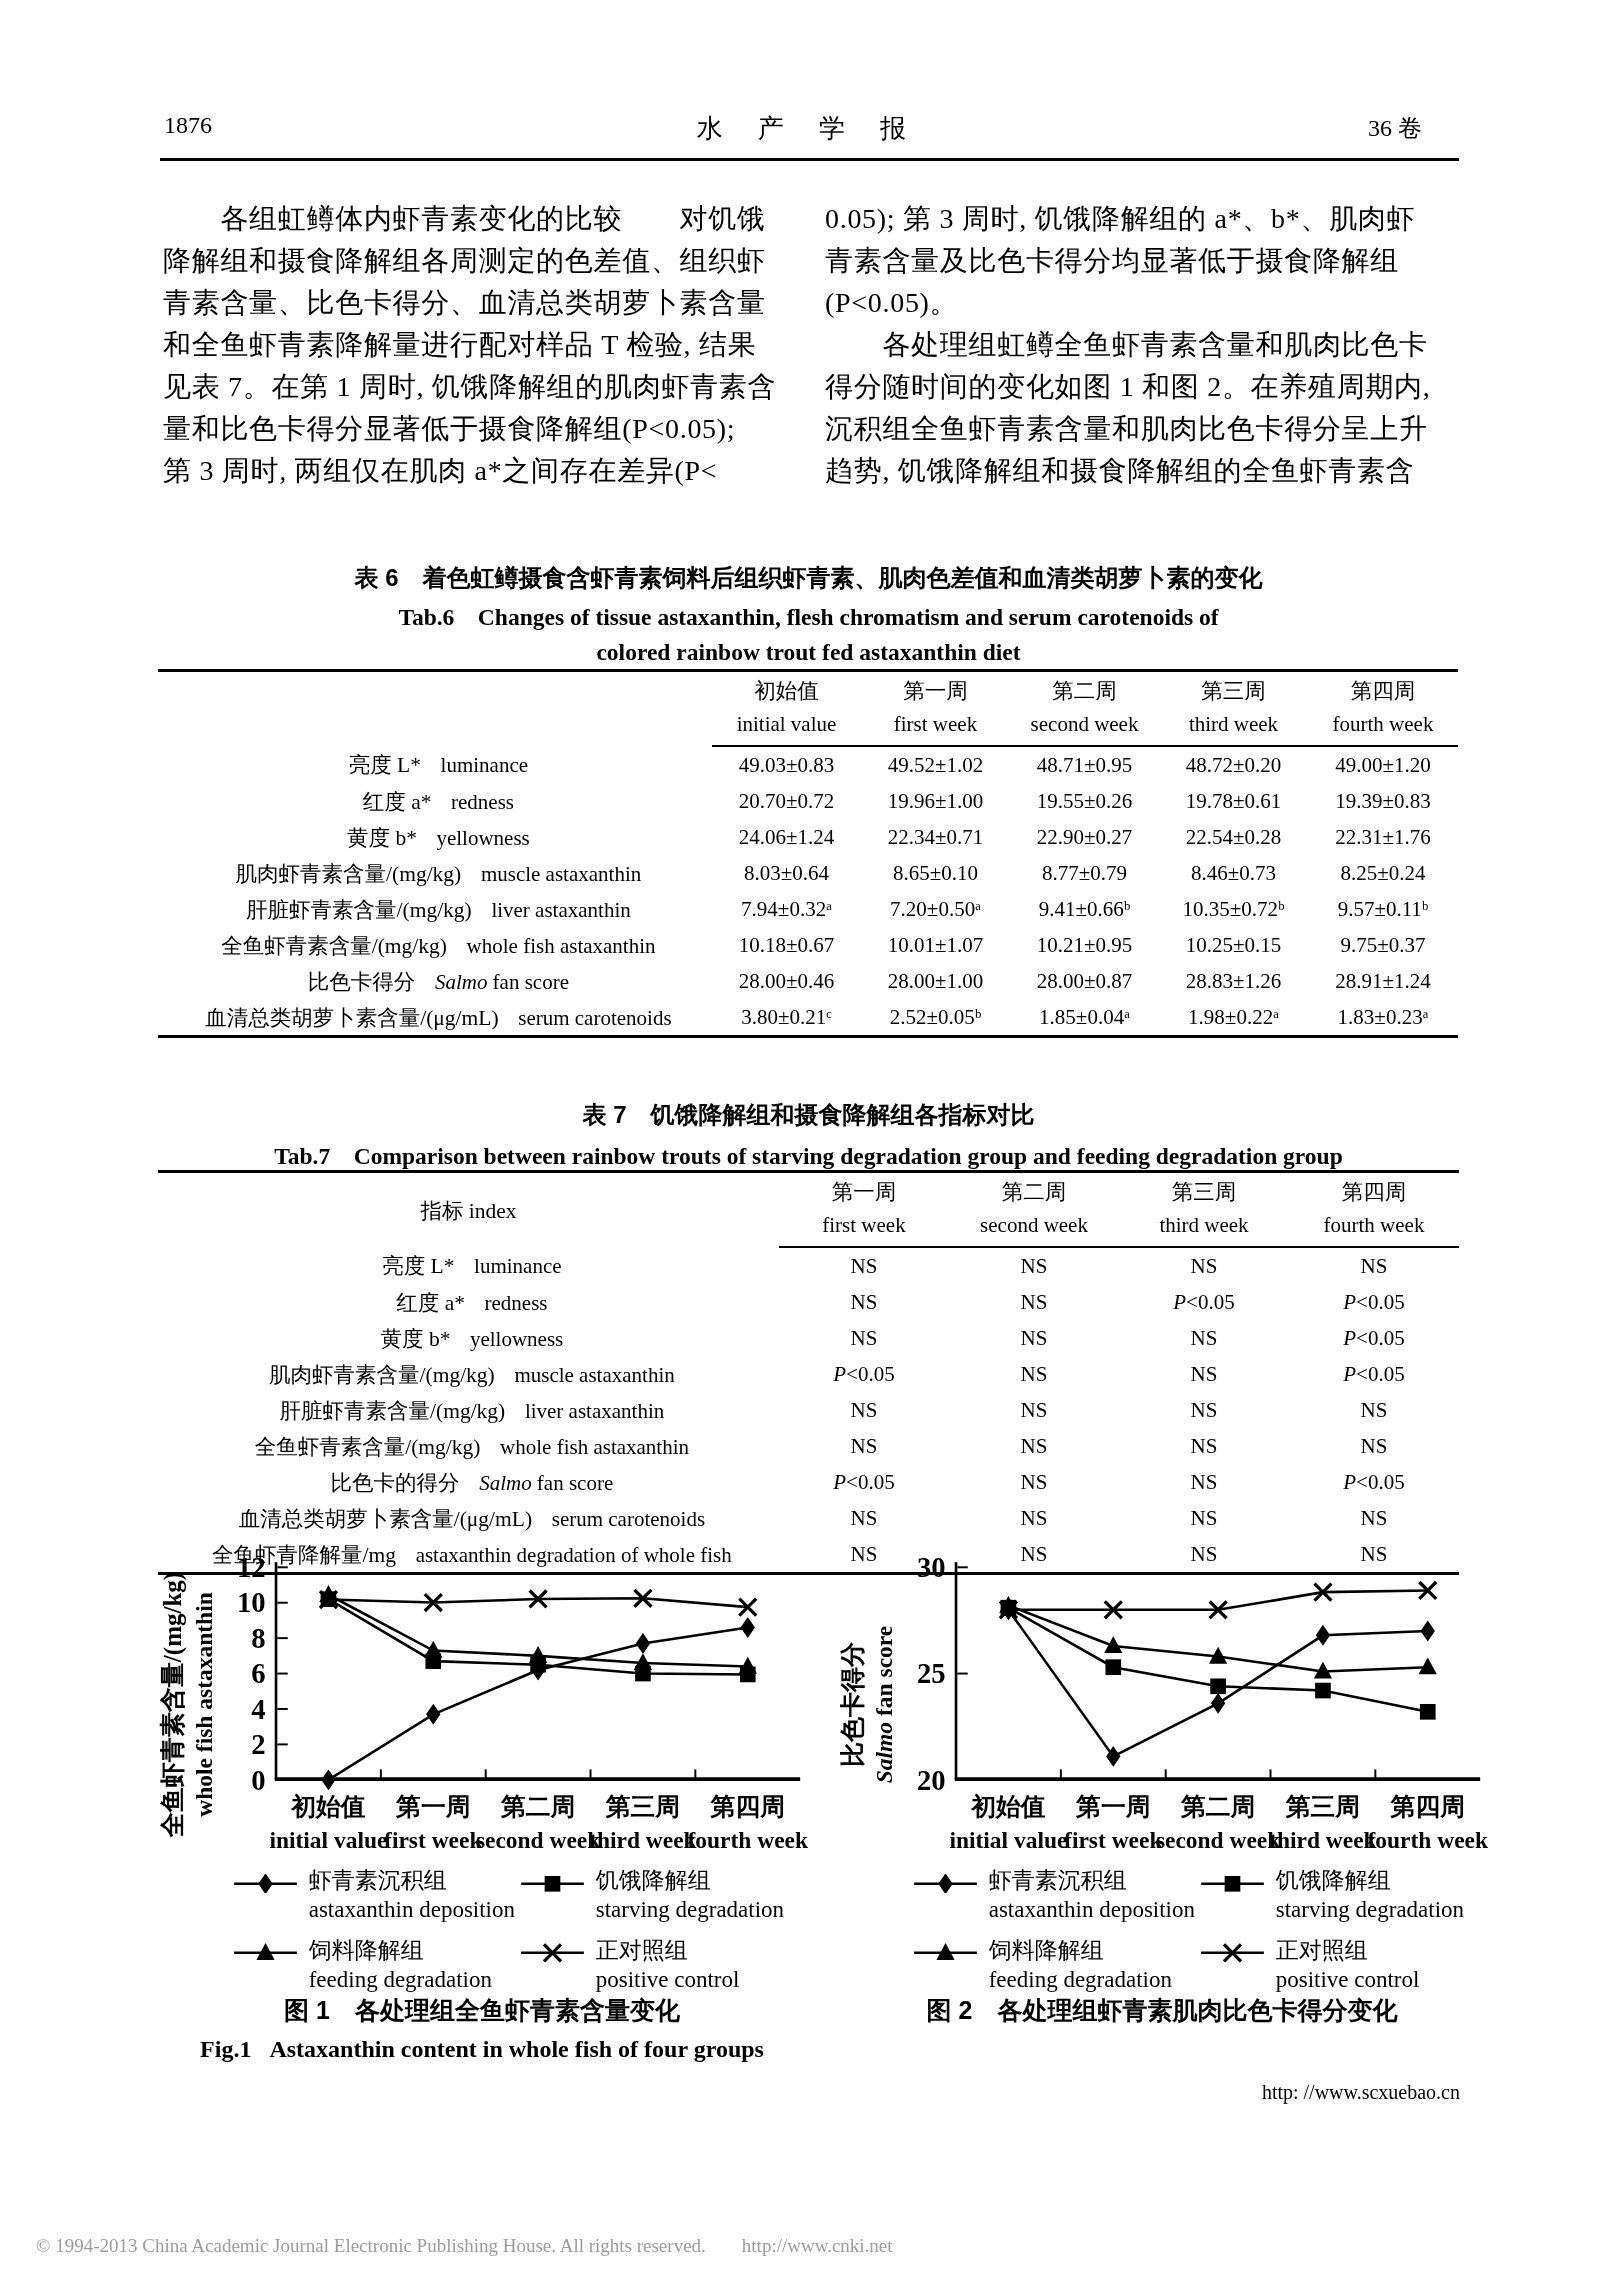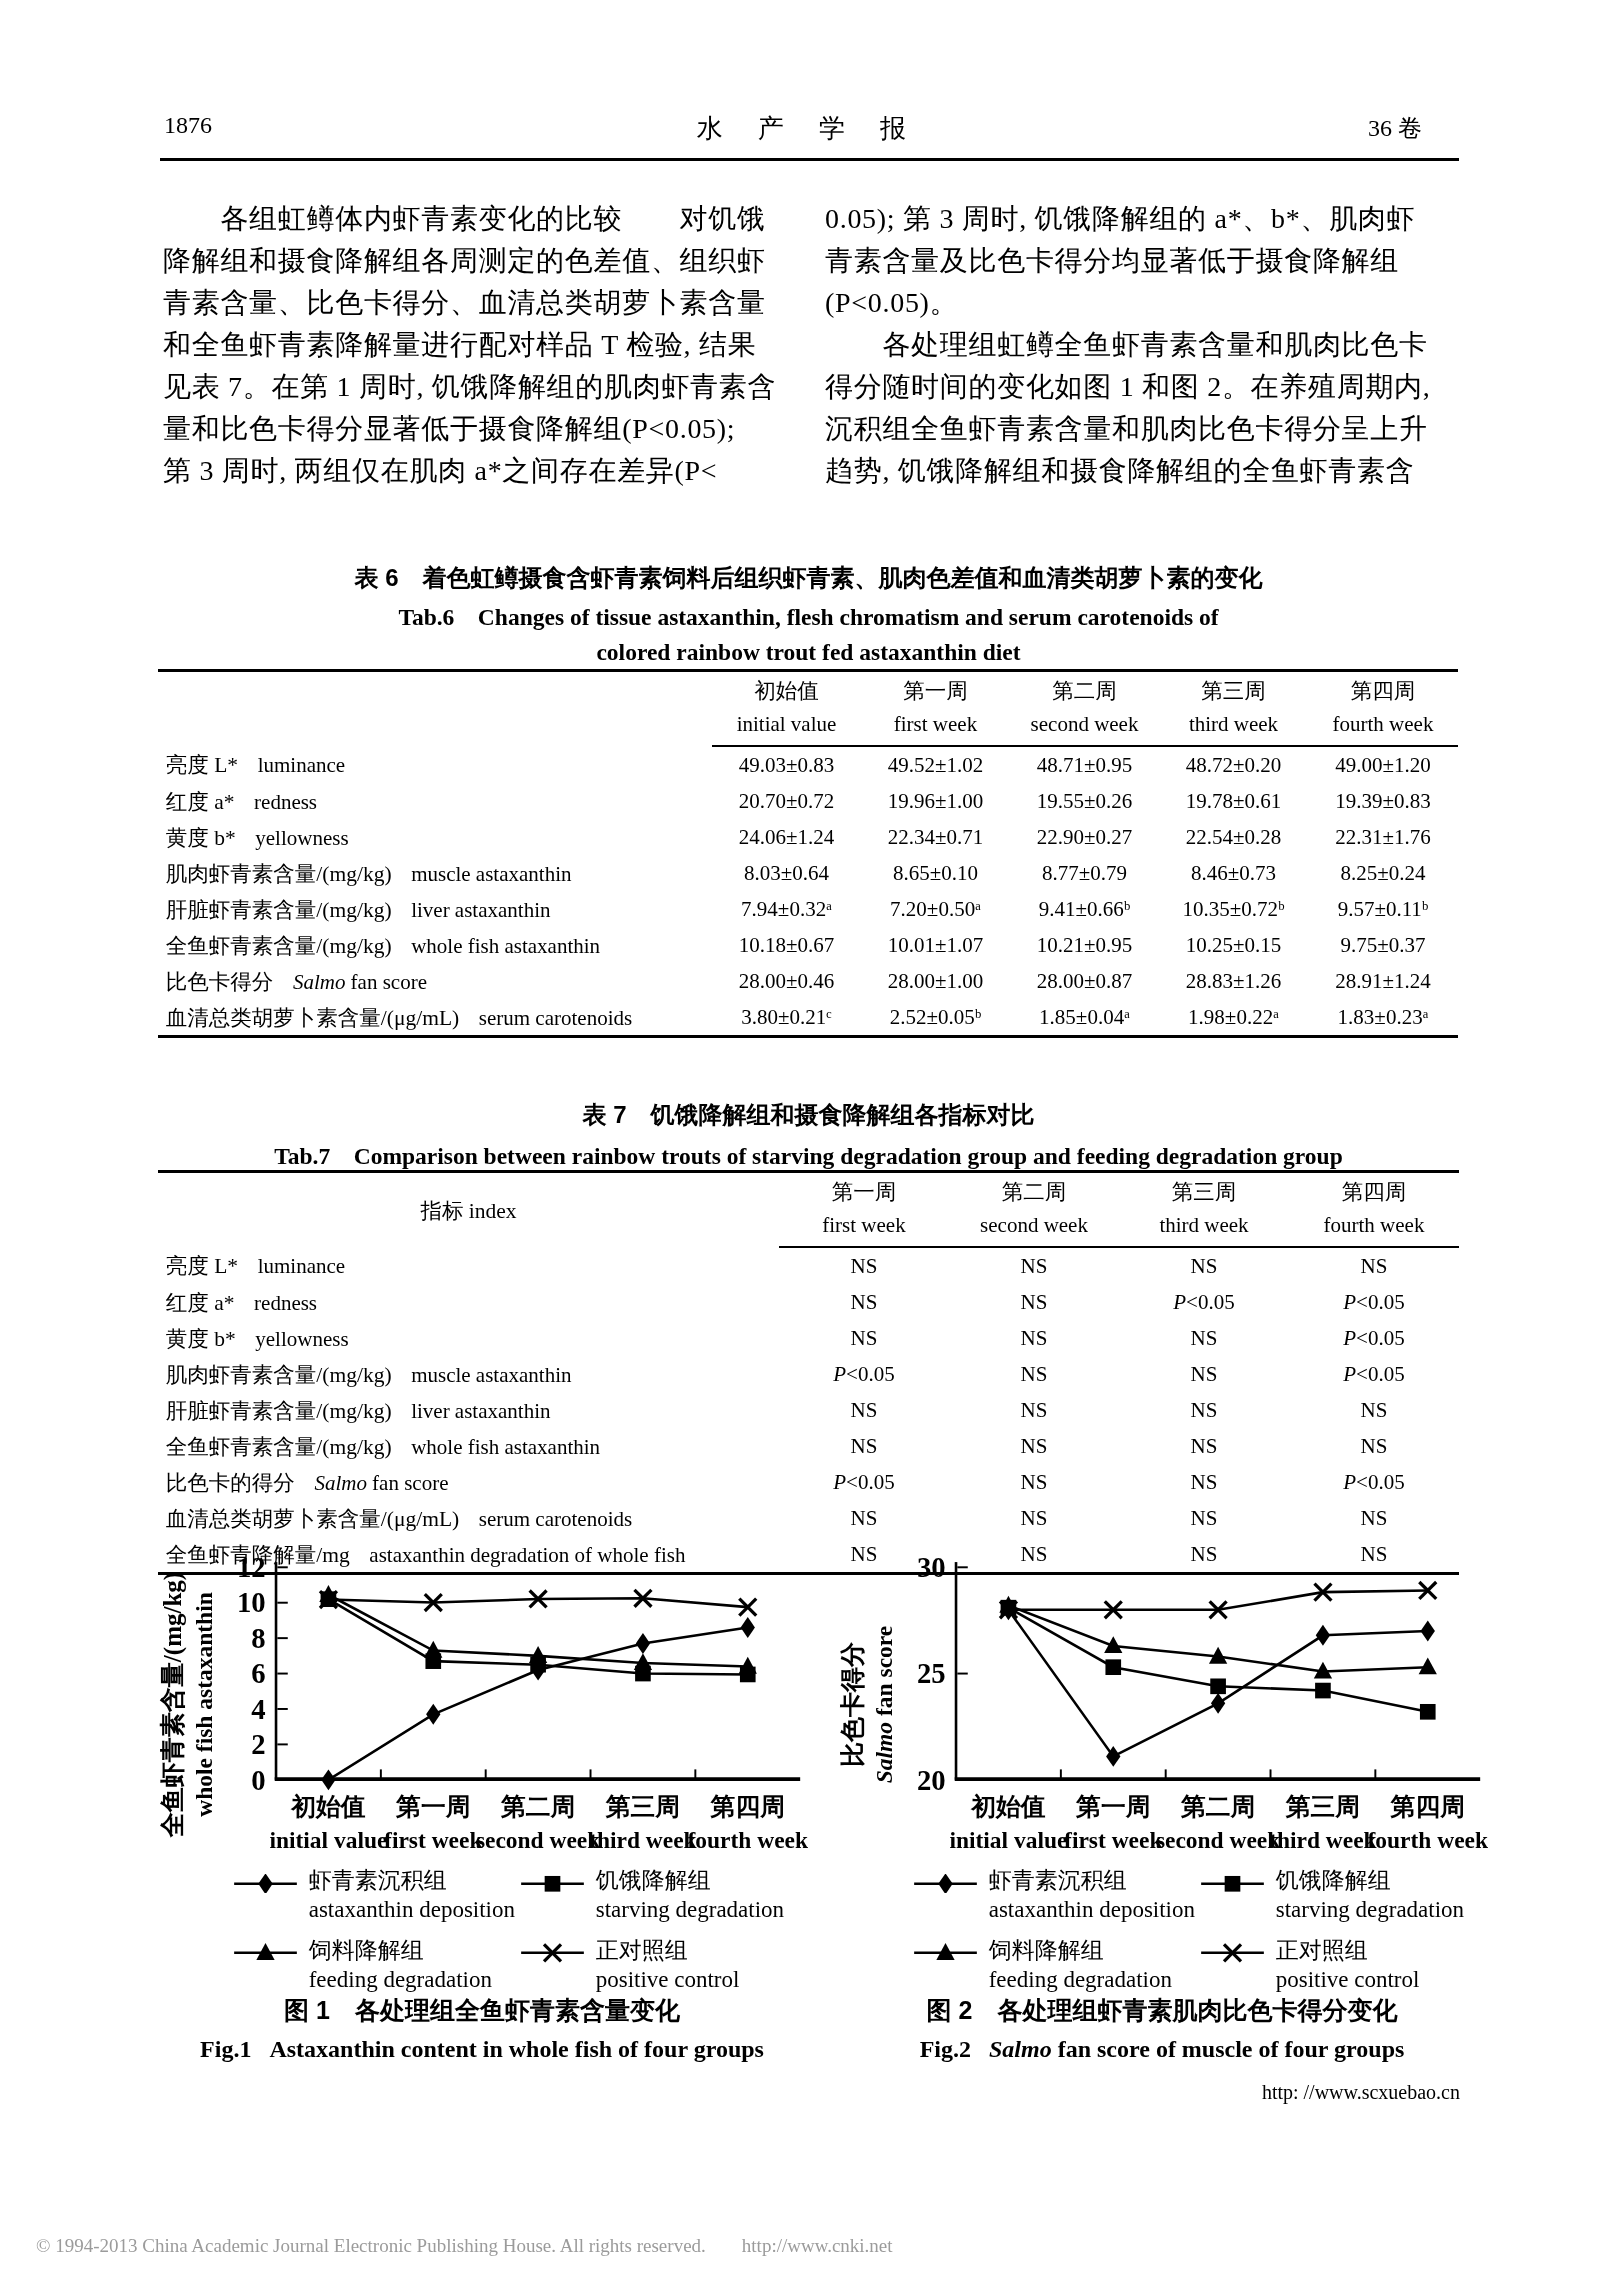"亮度 L* luminance" table.paper td.lab { text-align: left -> center }
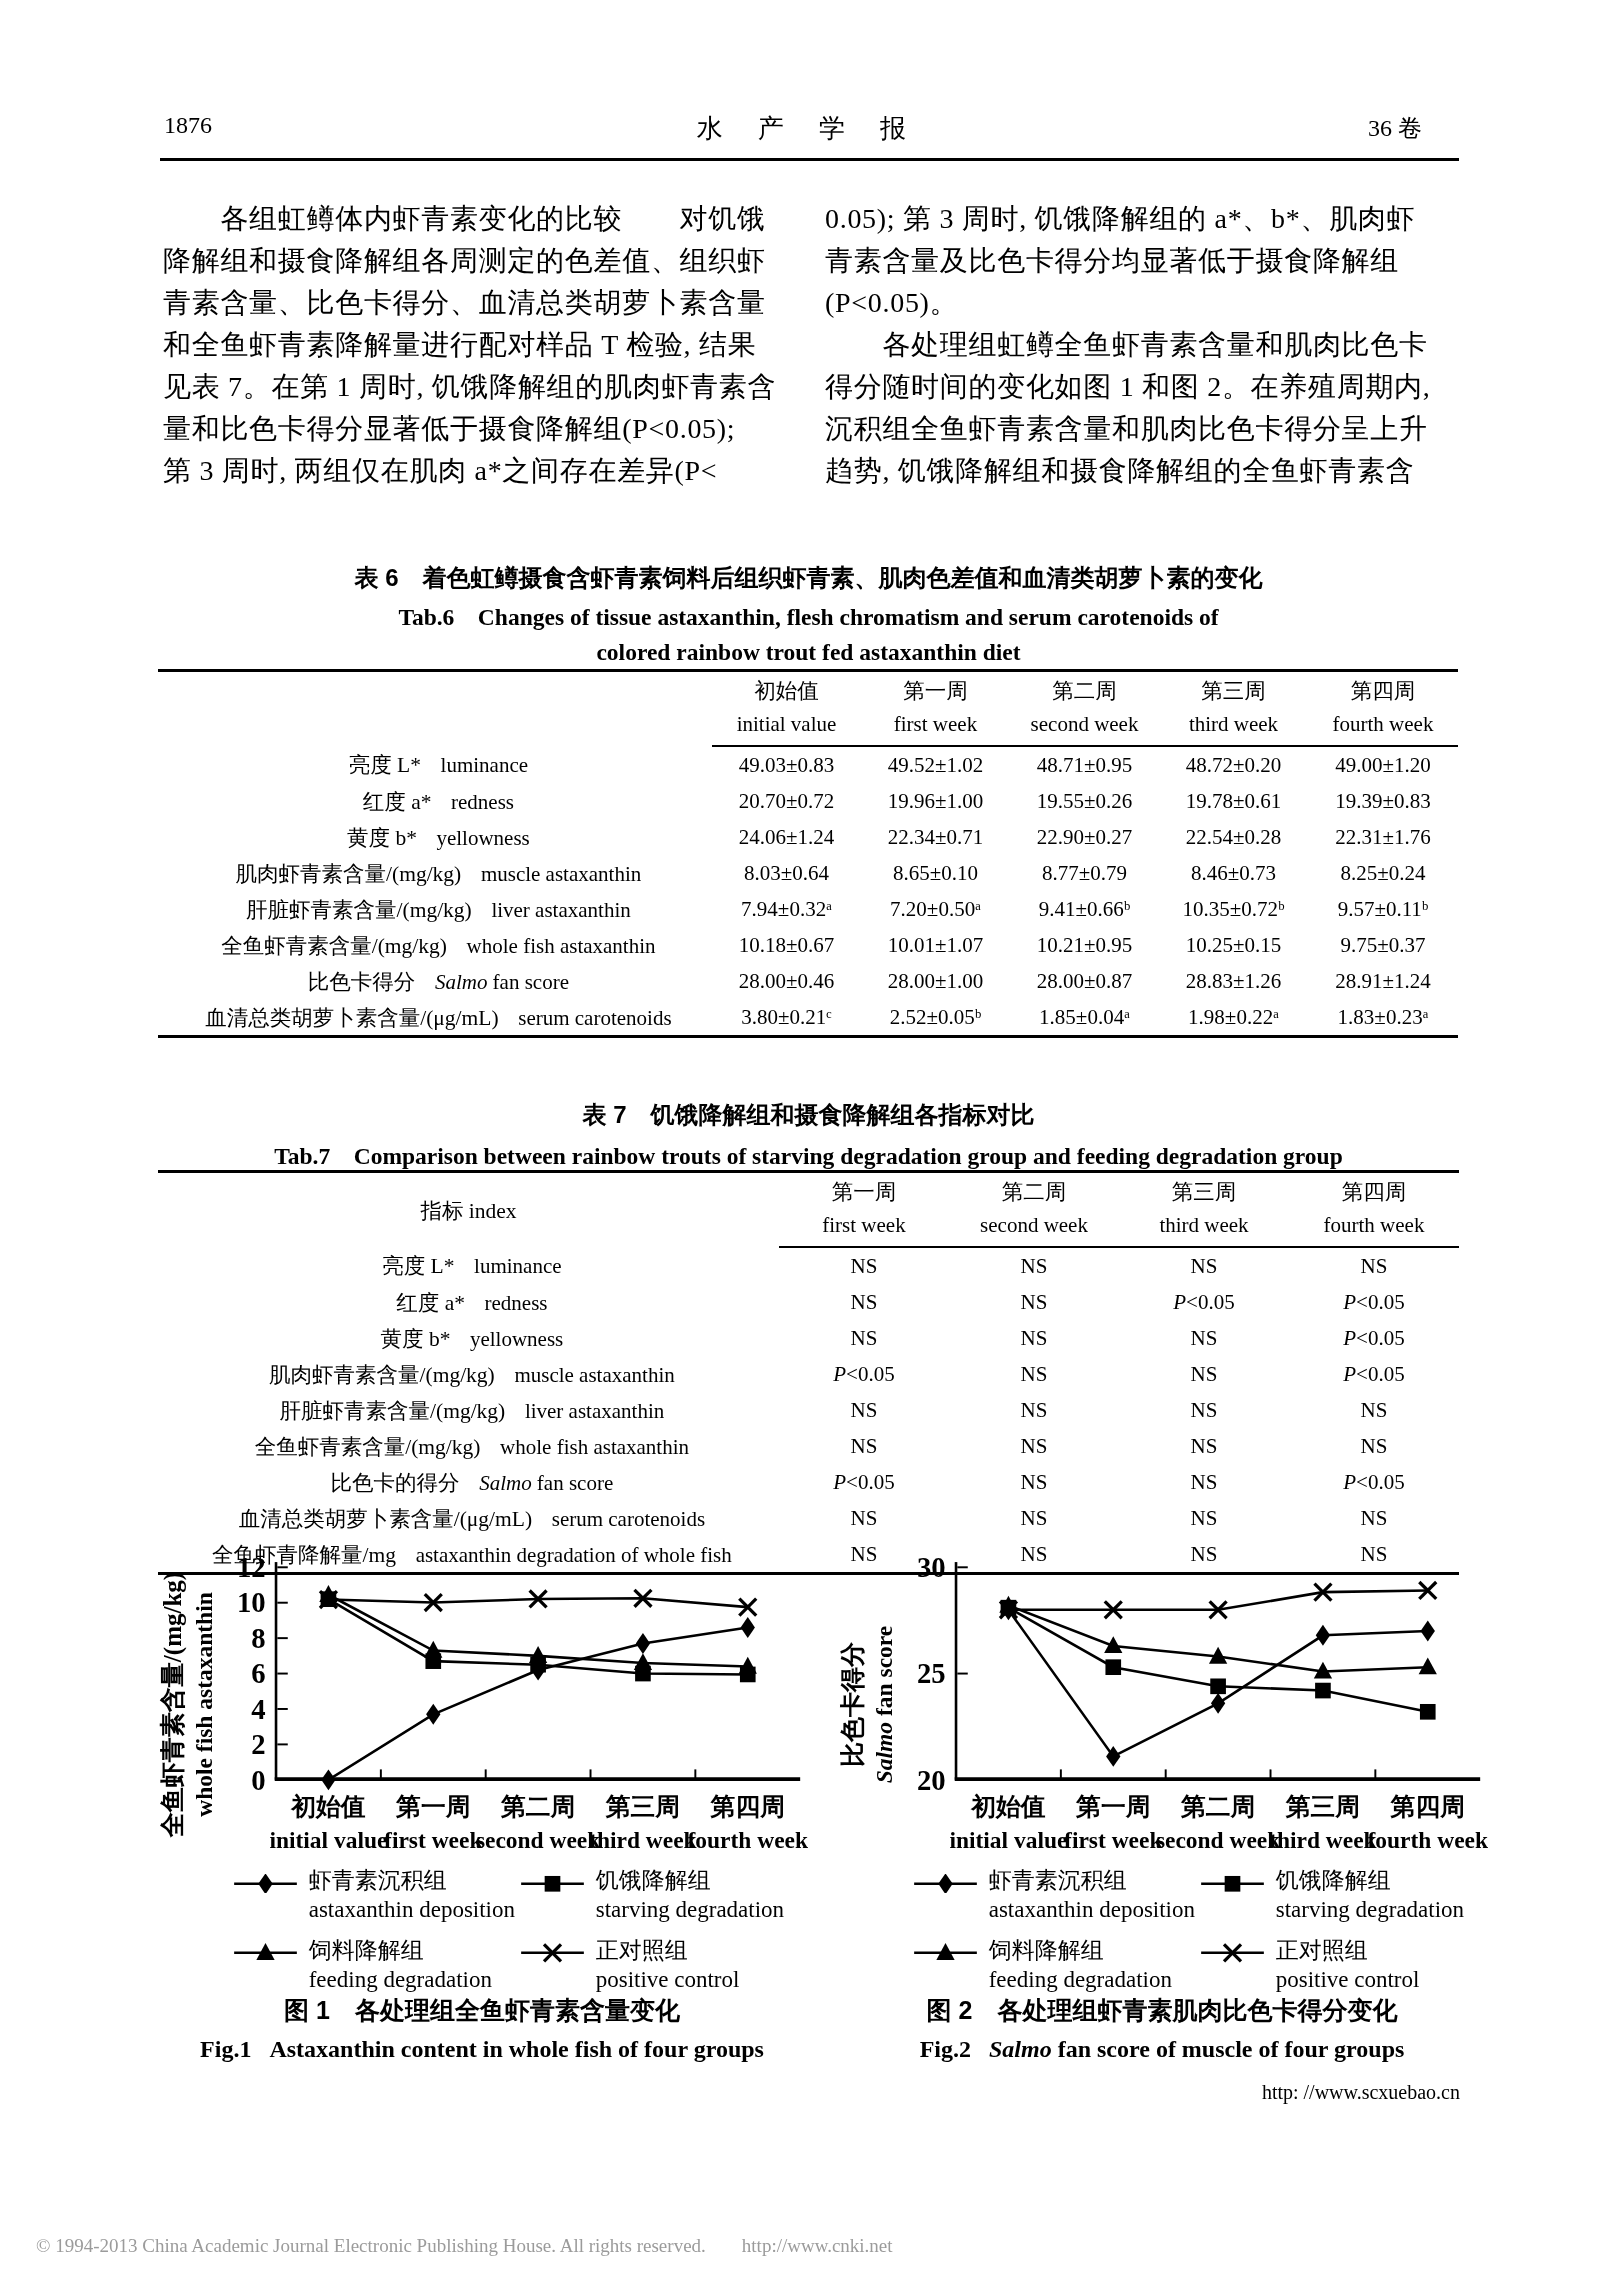"Fig.2 Salmo fan score of" div.fig-cap-en { html: <div><span>Fig.2</span><i>Salmo</i><span> fan score of muscle of four groups</span></div> -> none }
